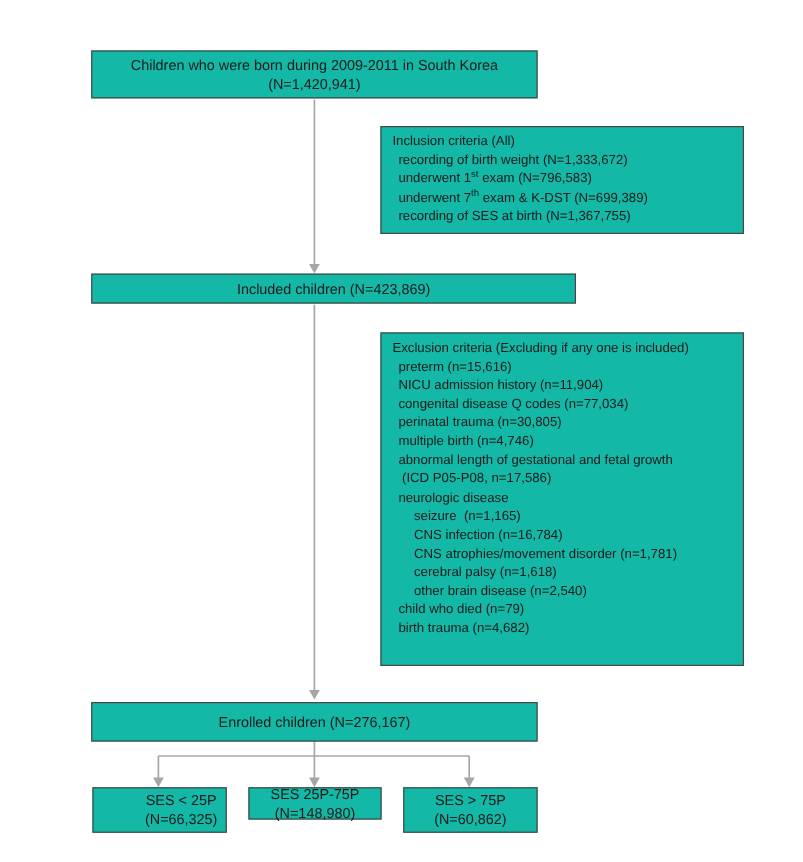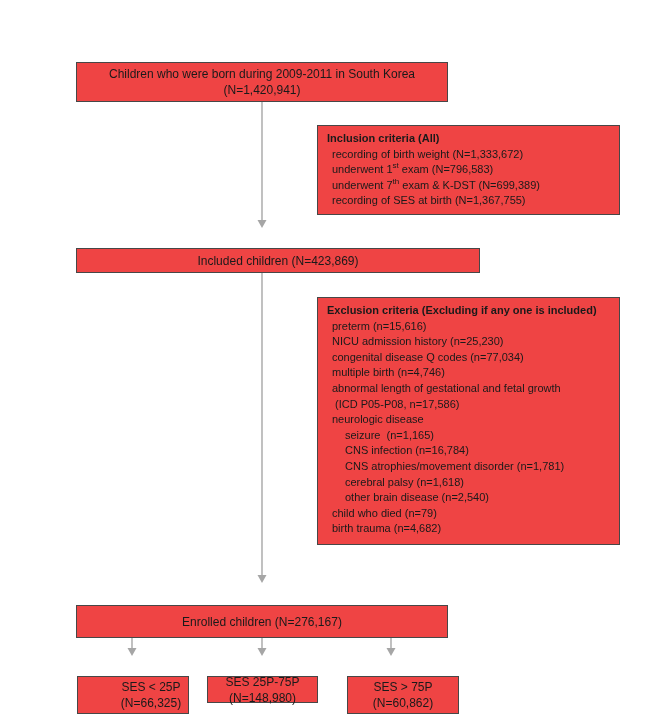"Children who were born during" .box { background: #ef4444 -> #14b8a6; margin-top: 20px -> none }
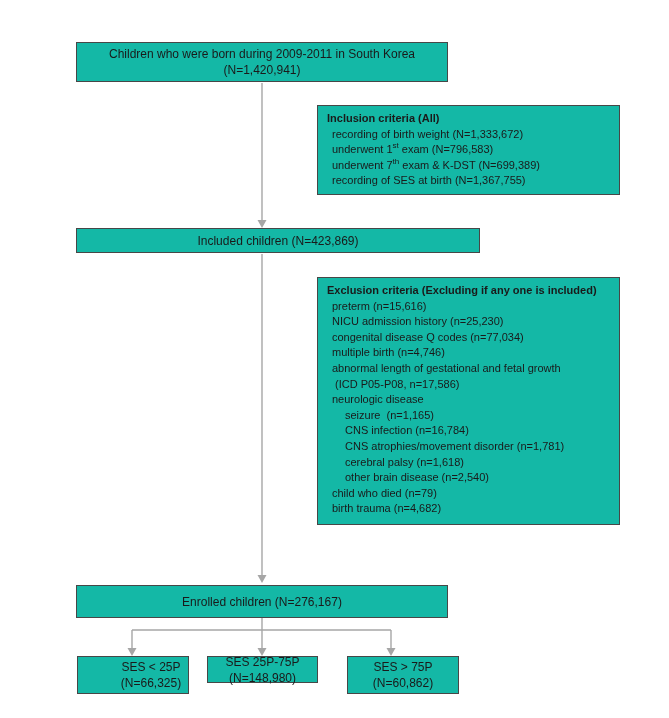"Inclusion criteria (All)" .crit-title { font-weight: bold -> normal }
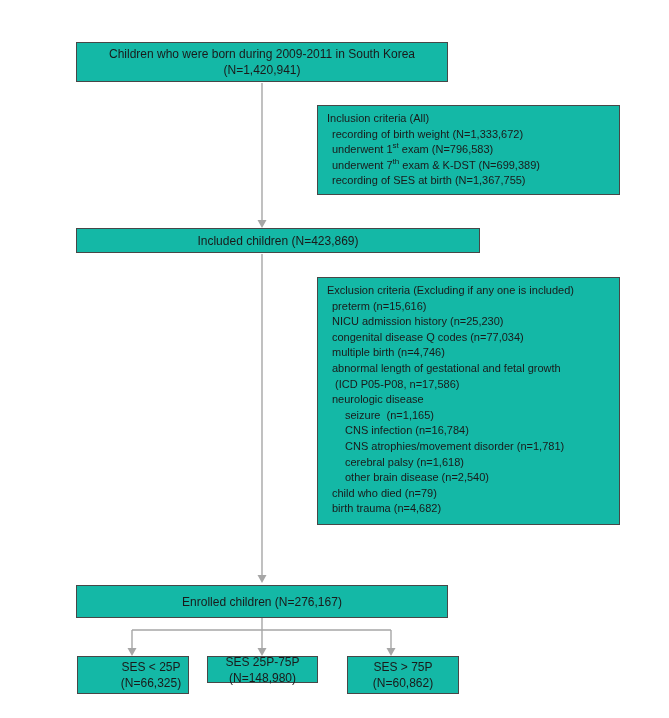"Exclusion criteria (Excluding if any" #box-exclusion { height: 248px -> 278px }
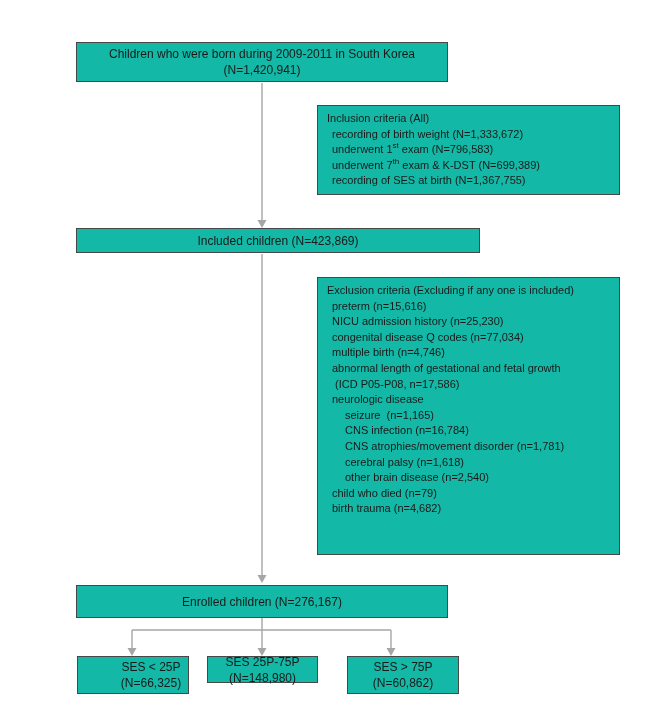"NICU admission history (n=25,230)" span { text: 25,230 -> 11,904 }
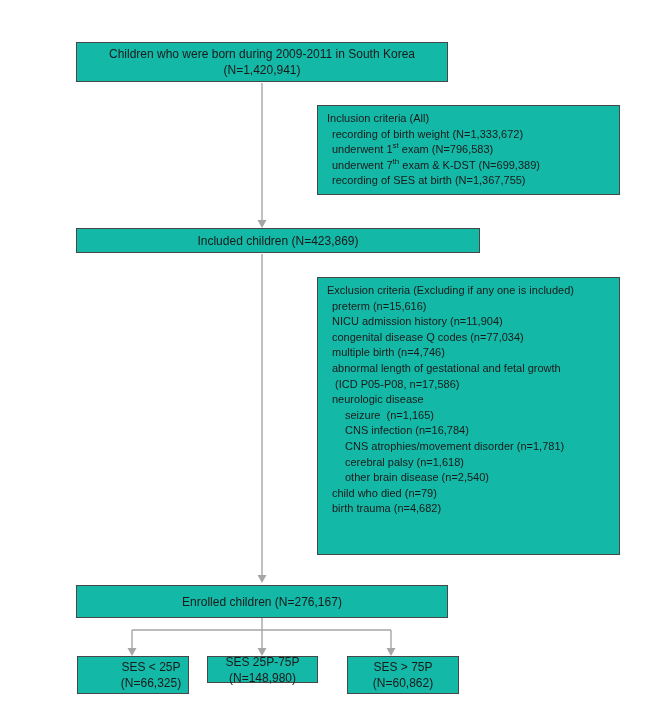"perinatal trauma (n=30,805)" div.crit-item { html: none -> <div><span>perinatal trauma (n=30,805)</span></div> }
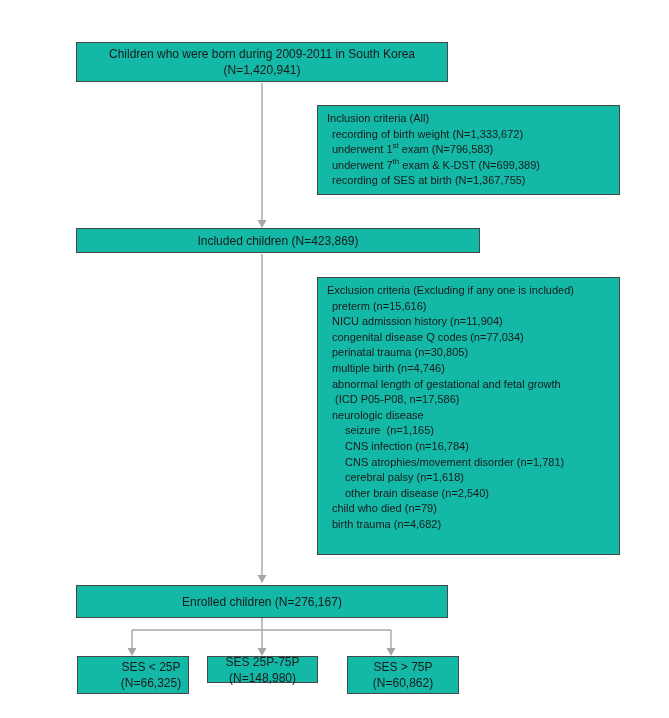"SES > 75P" #box-ses-high { left: 347px -> 336px }
